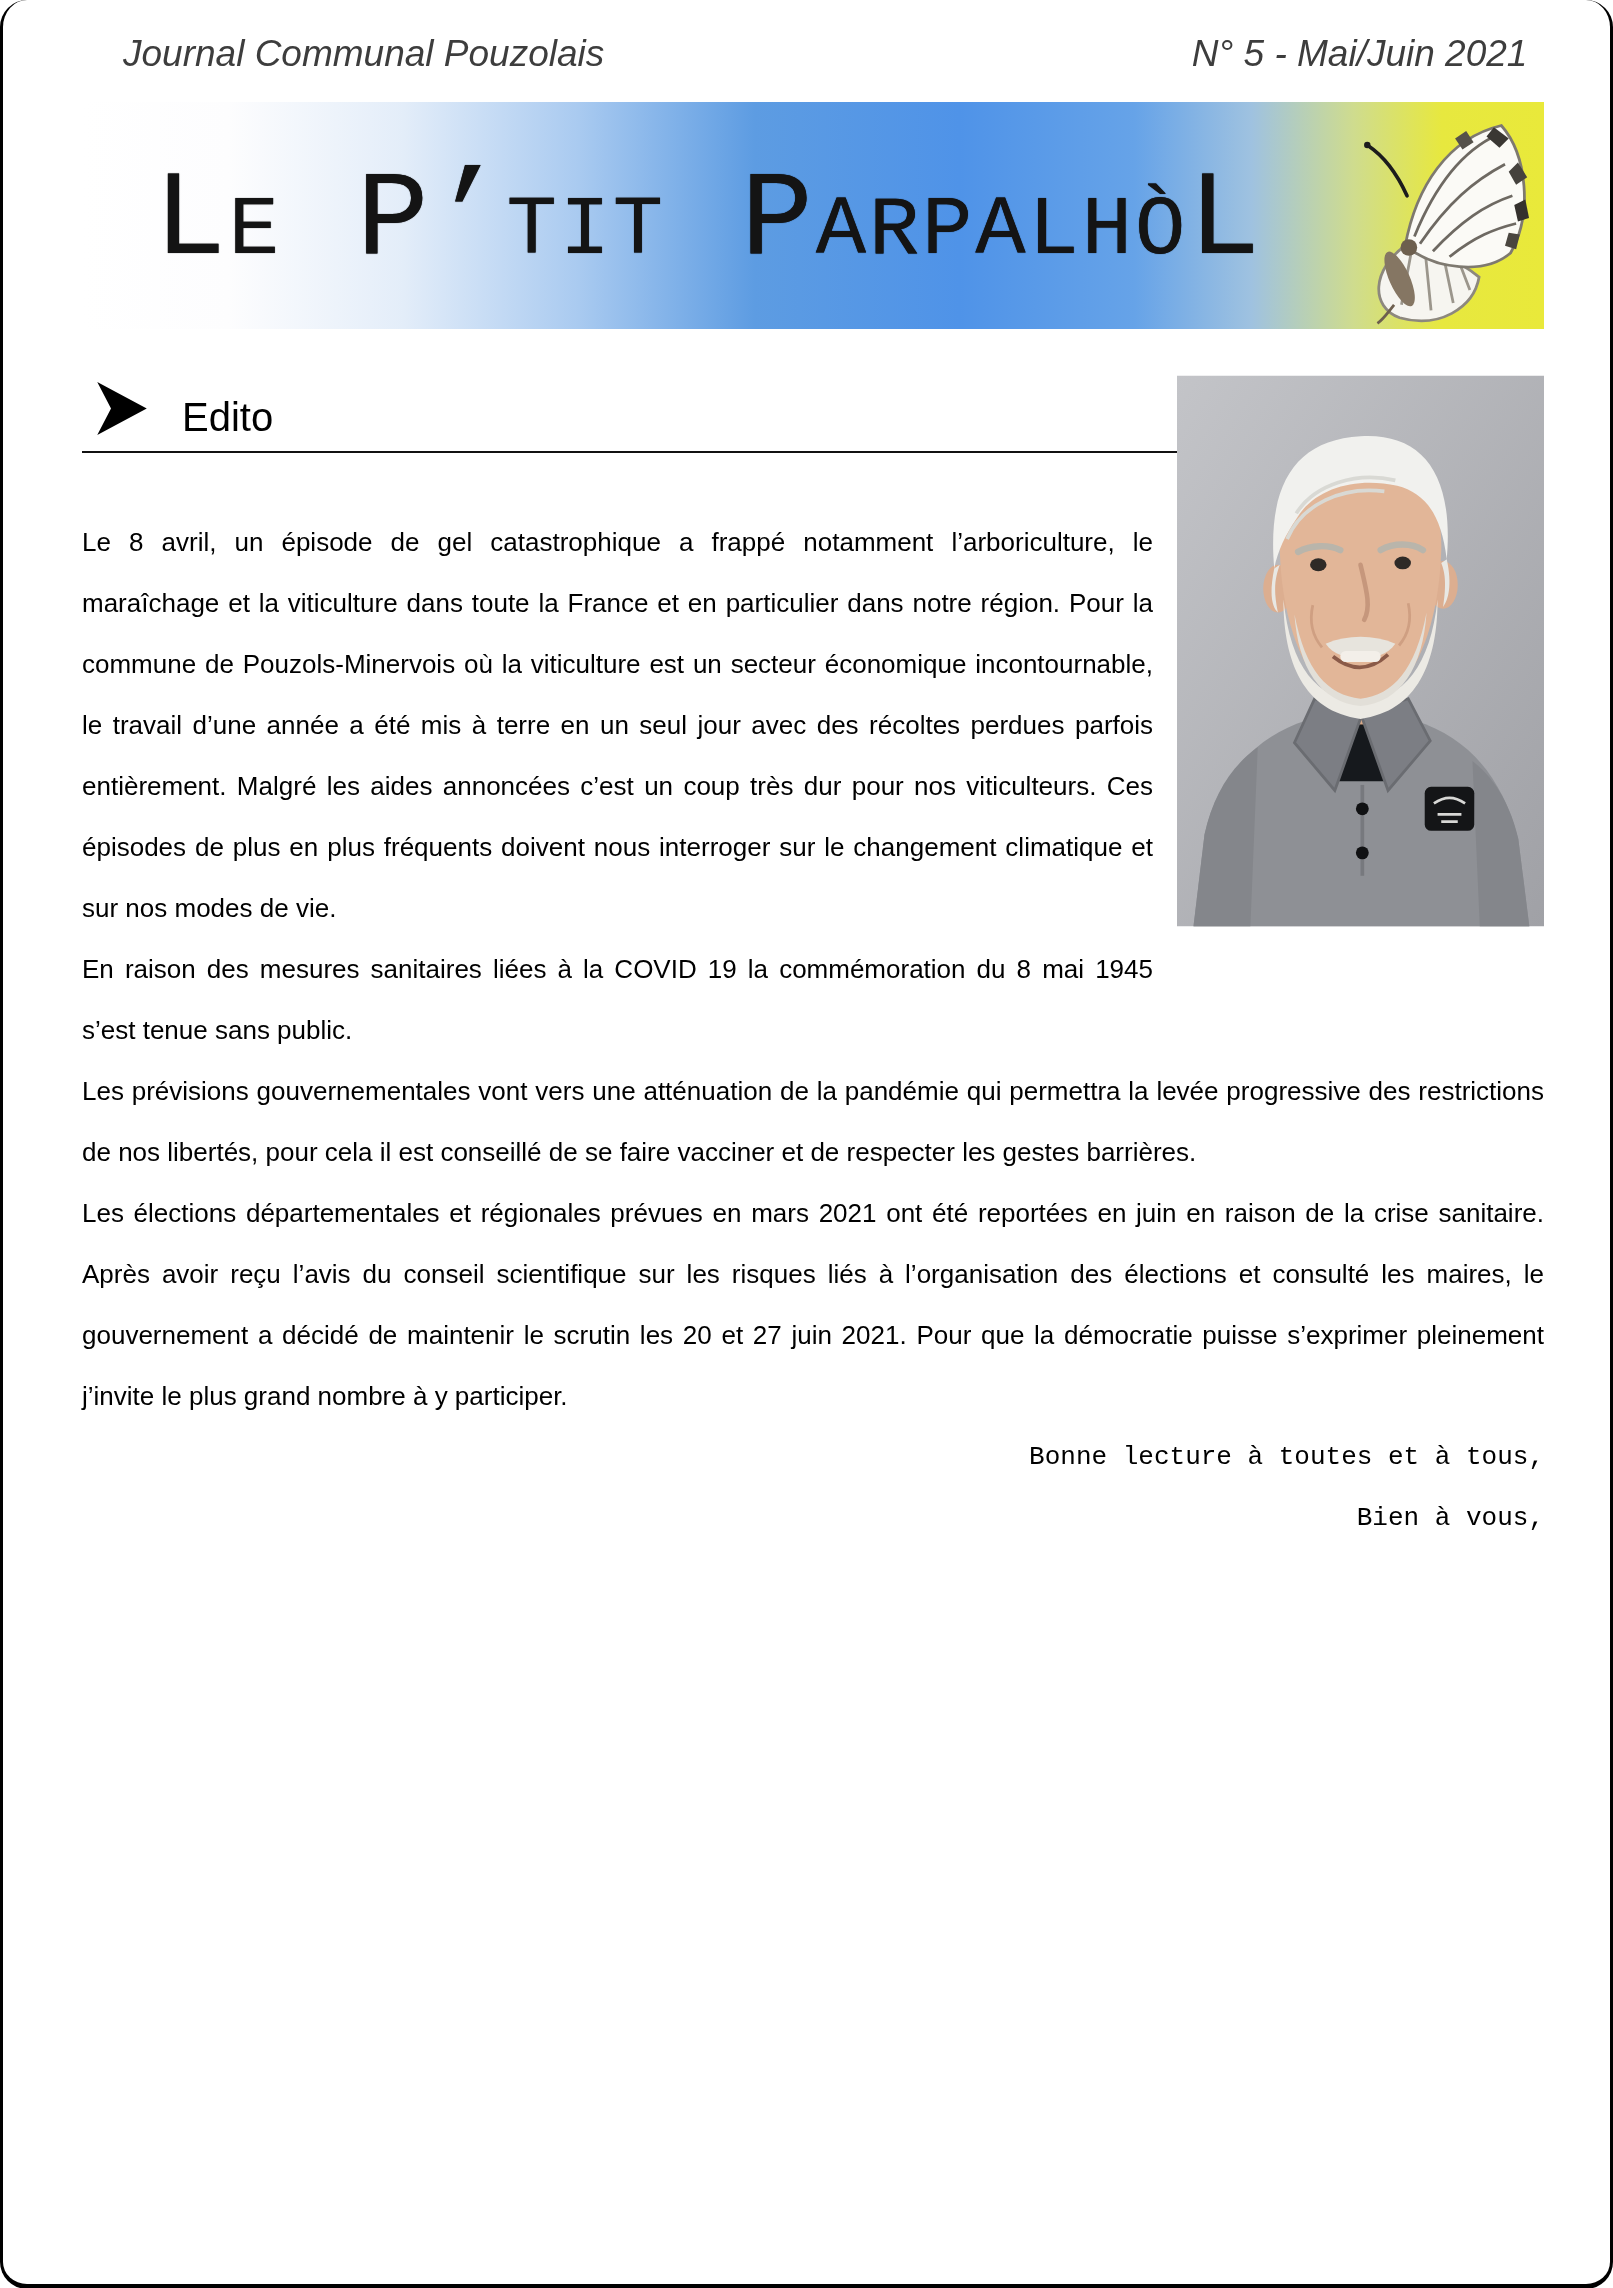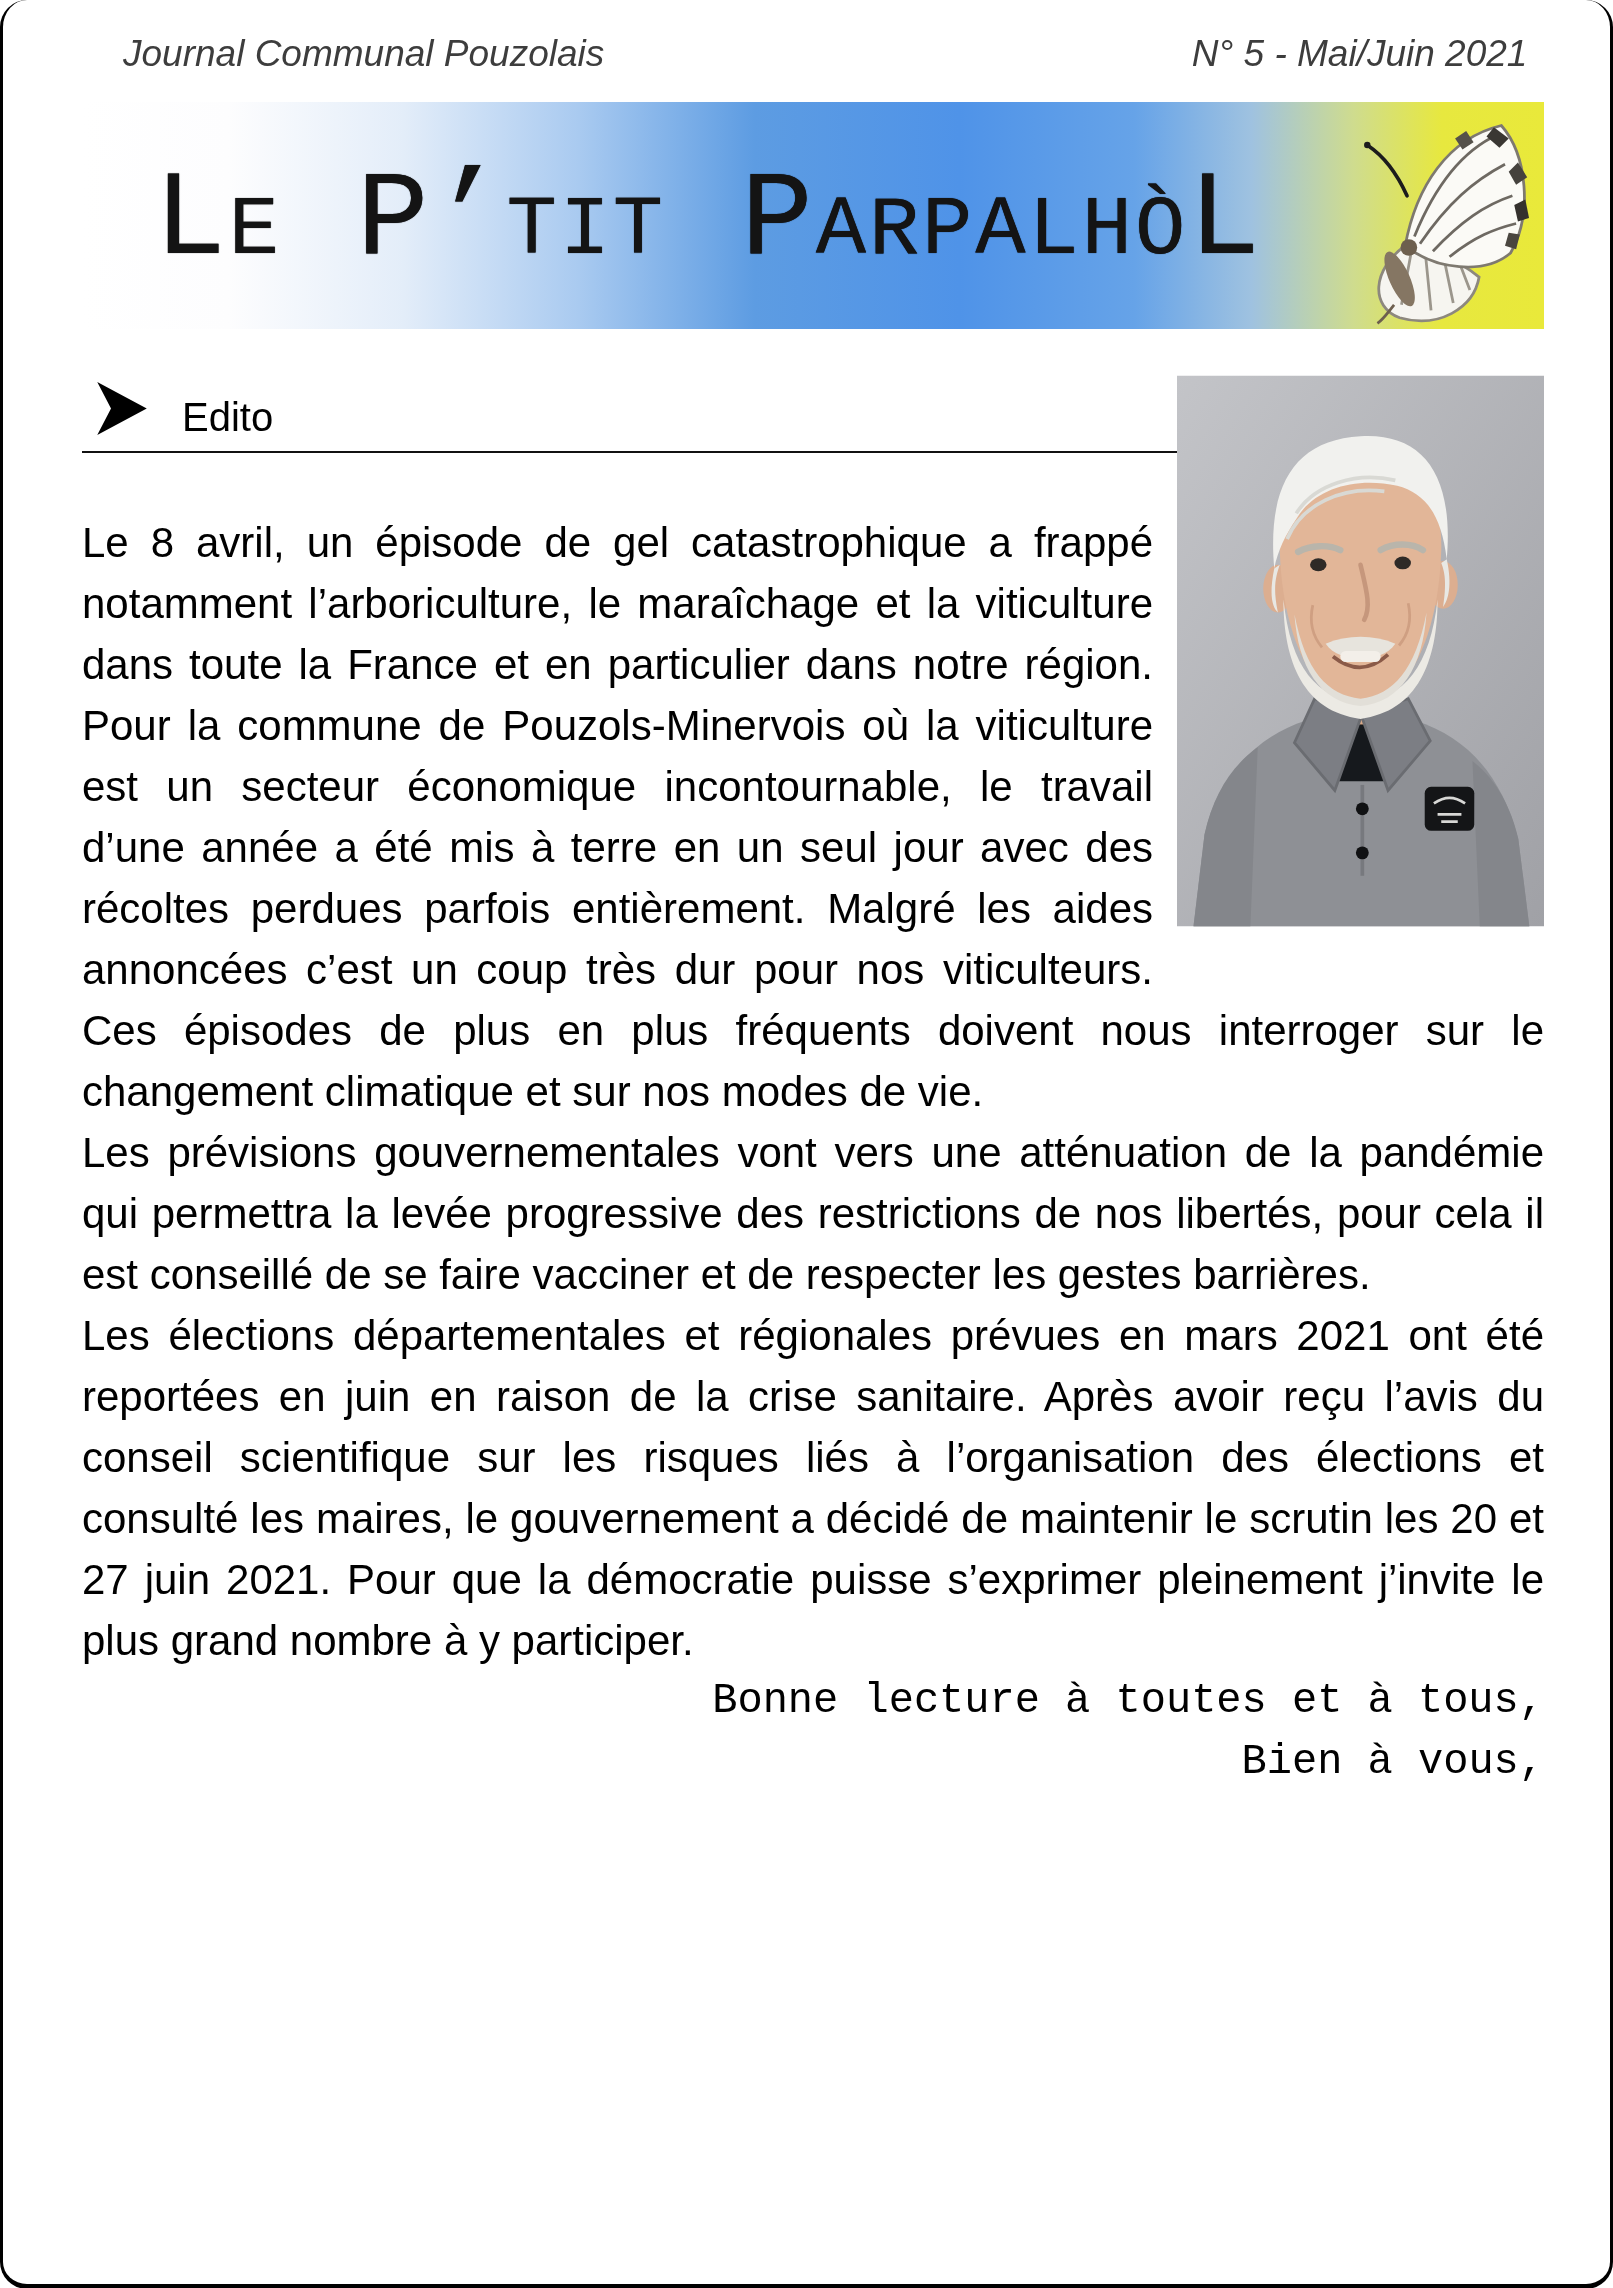"Le 8 avril, un épisode" .edito-body { font-size: 42px -> 26px }
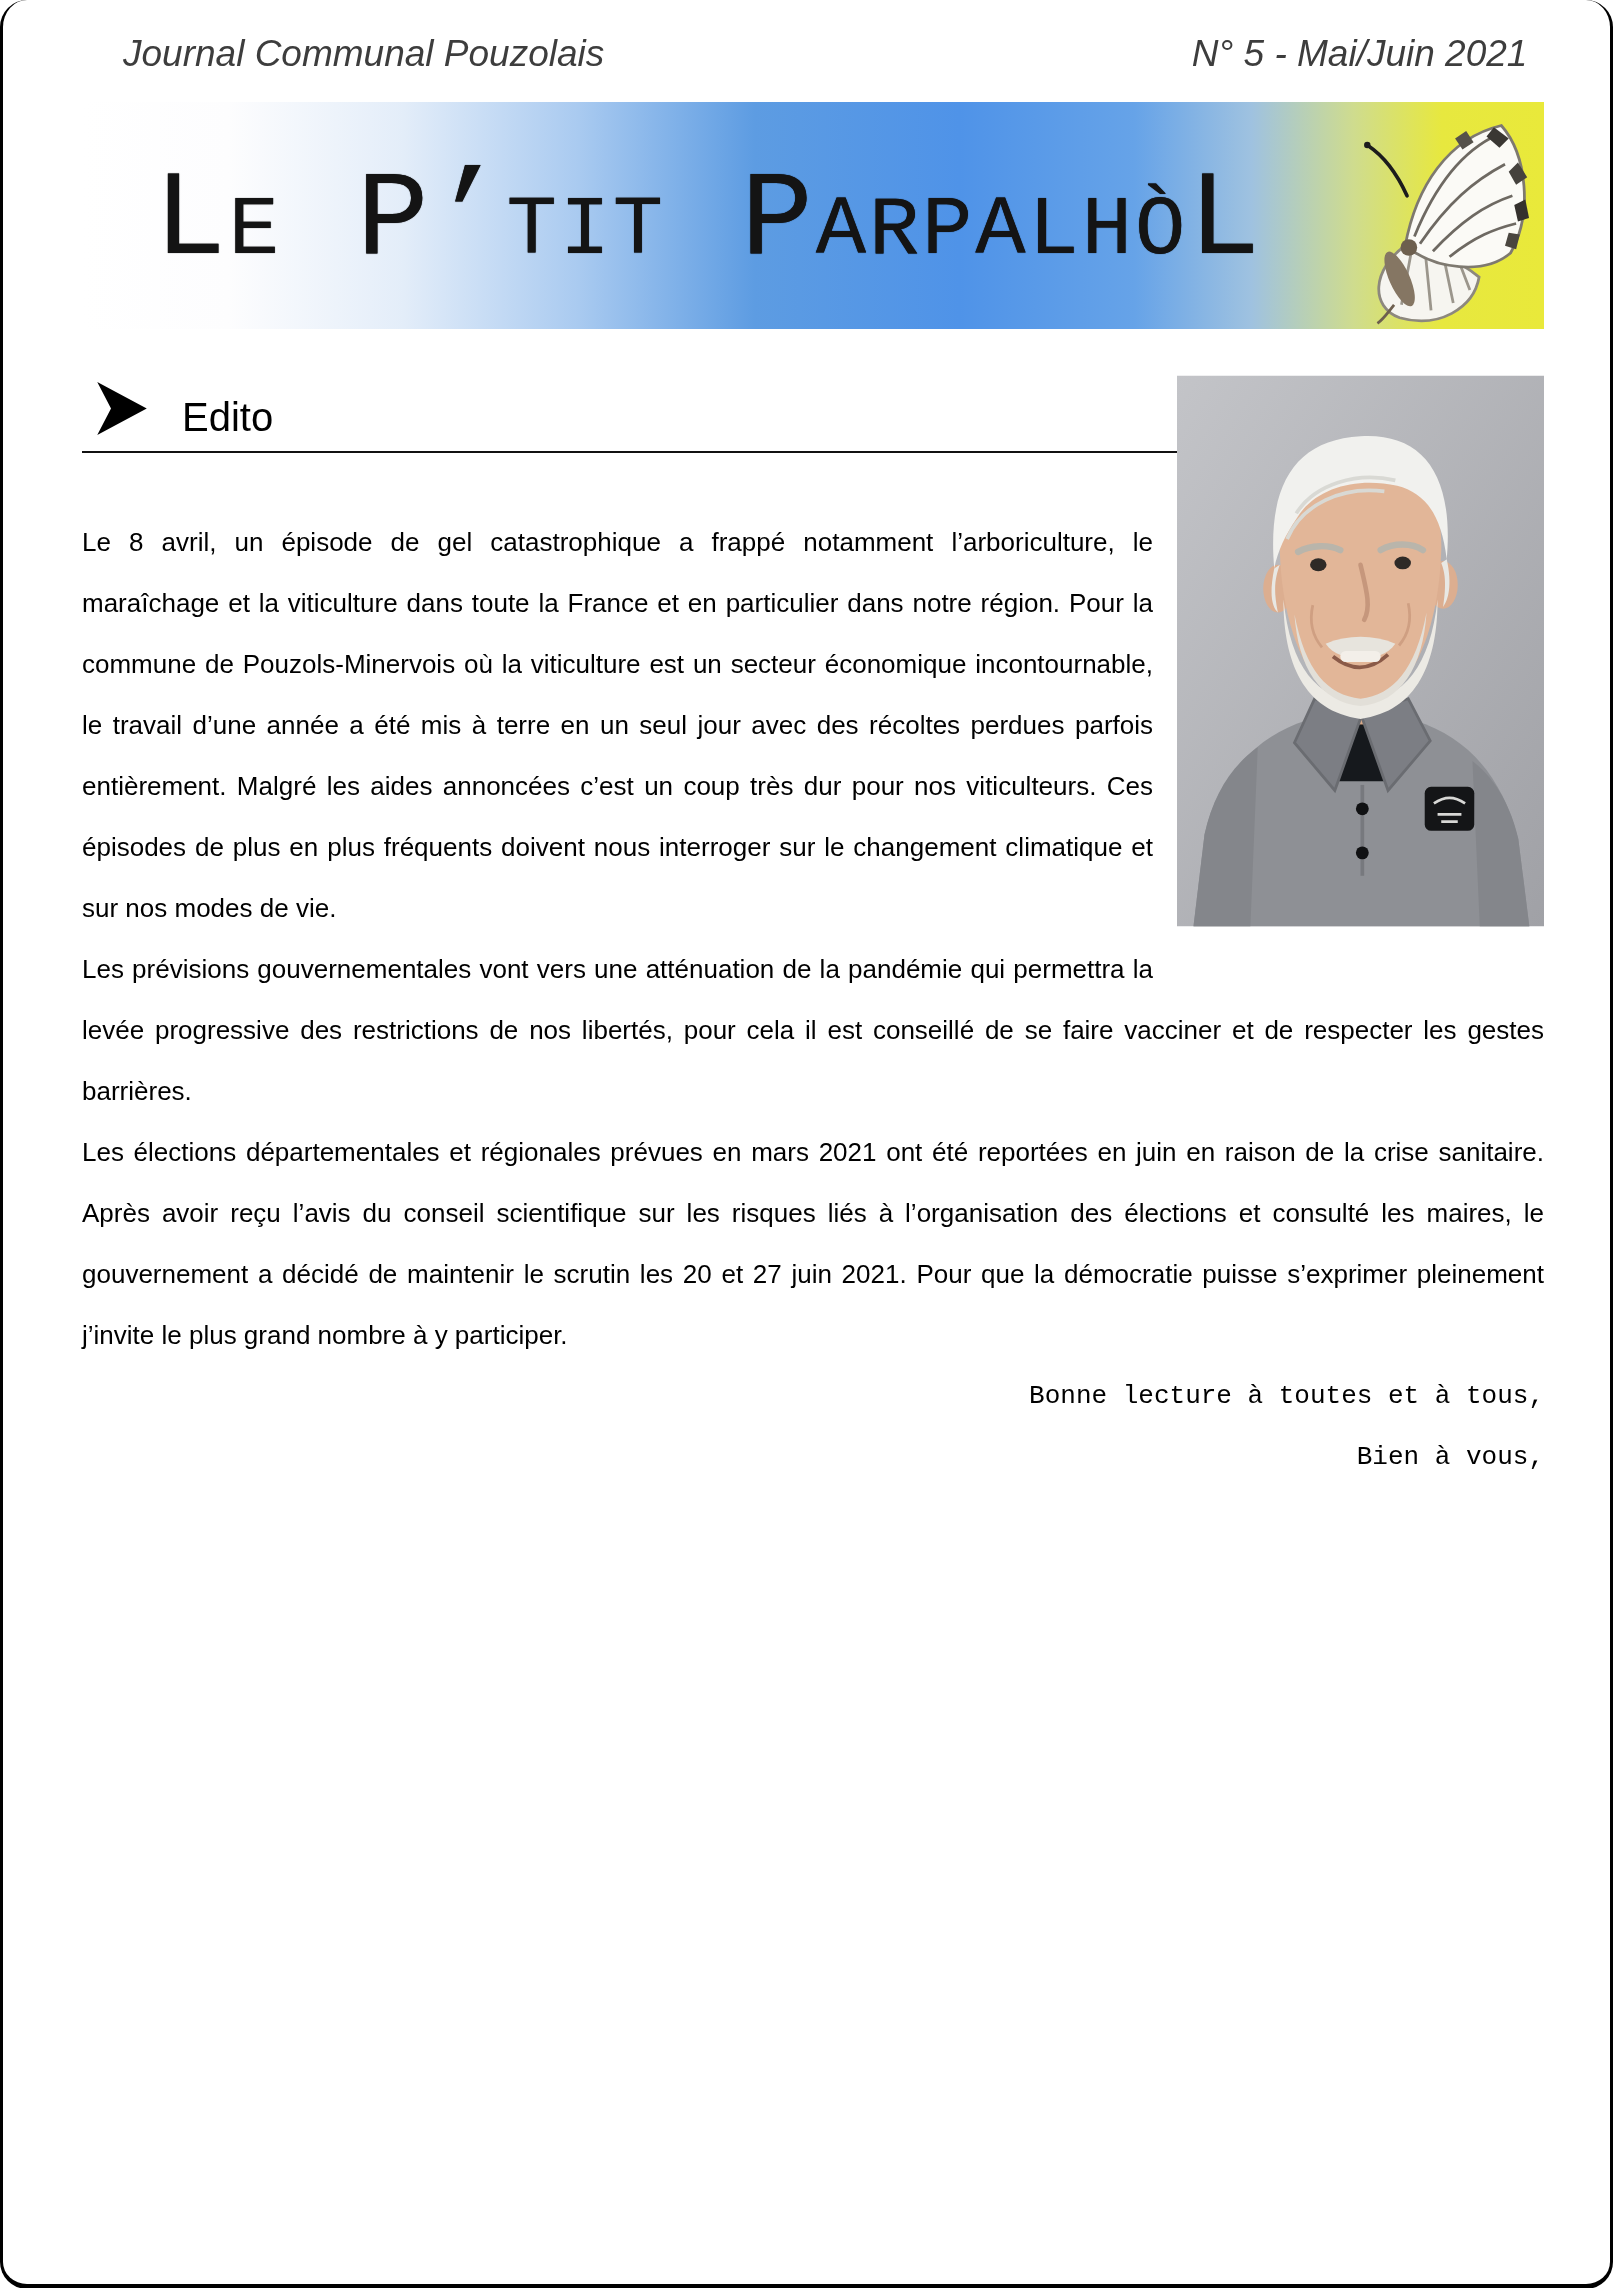"En raison des mesures sanitaires" p { html: none -> <p>En raison des mesures sanitaires liées à la COVID 19 la commémoration du 8 mai 1945 s’est tenue sans public.</p> }
